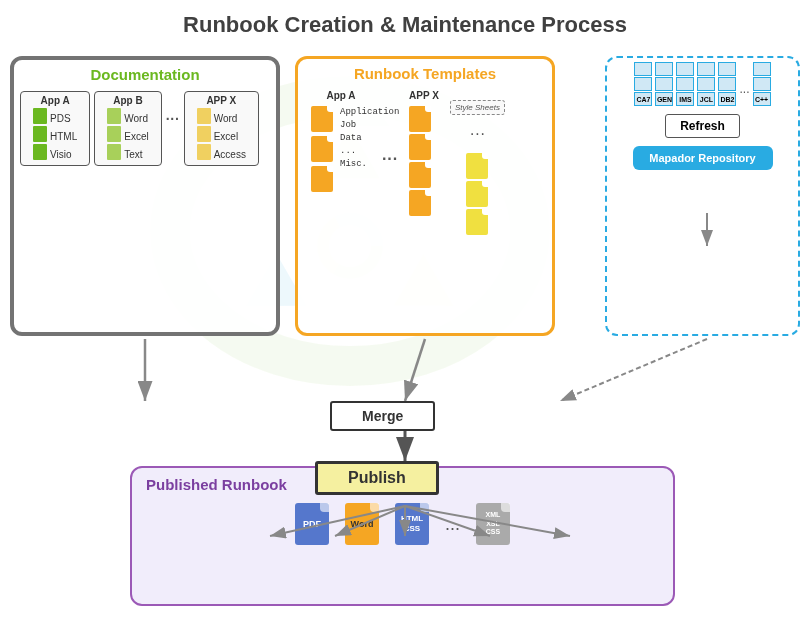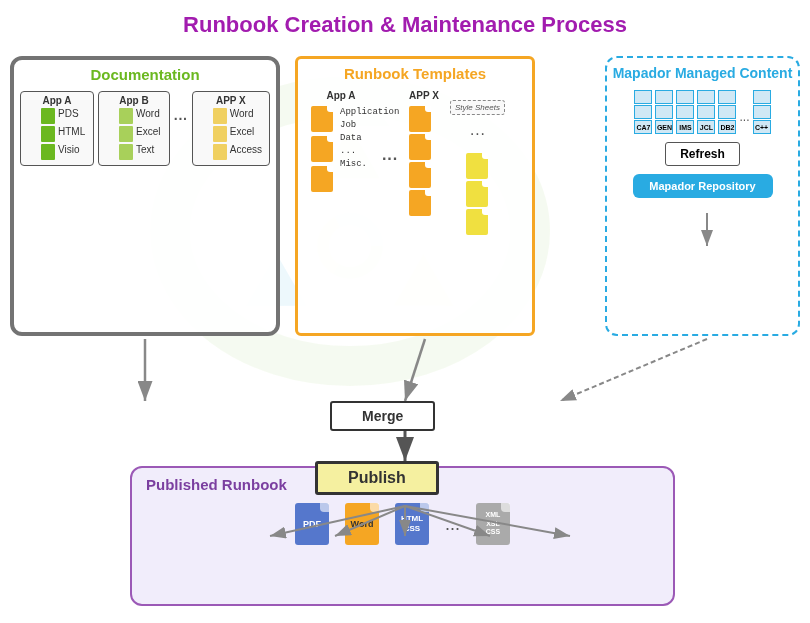"Runbook Creation & Maintenance Process" .main-title { color: #a21caf -> #404040 }
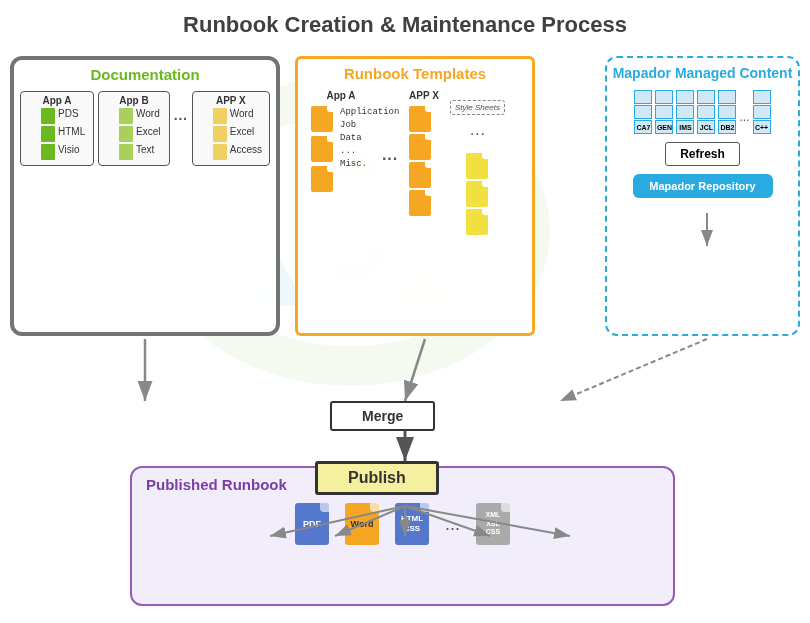"Runbook Templates" .tmpl-box { border-radius: 6px -> 12px; width: 240px -> 260px }
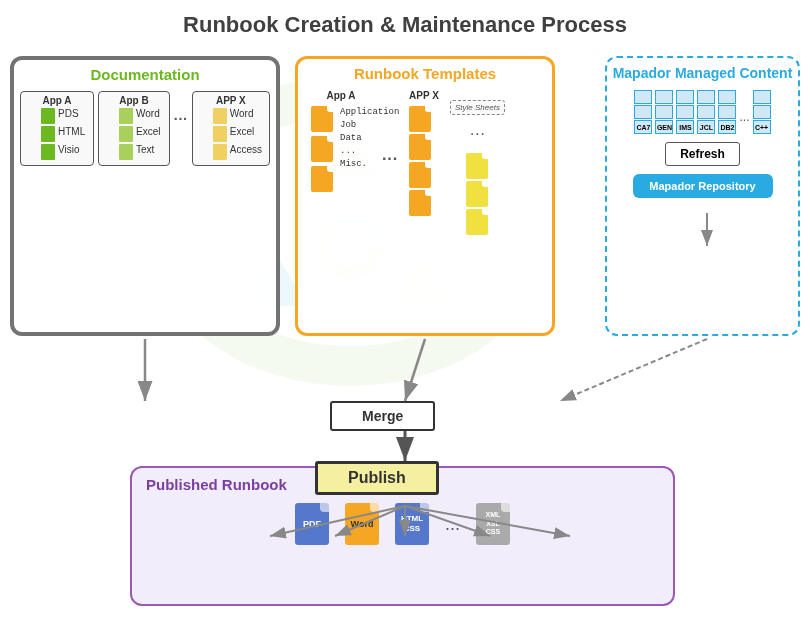"Mapador Managed Content" div.mapador-box-title { html: <div>Mapador Managed Content</div> -> none }
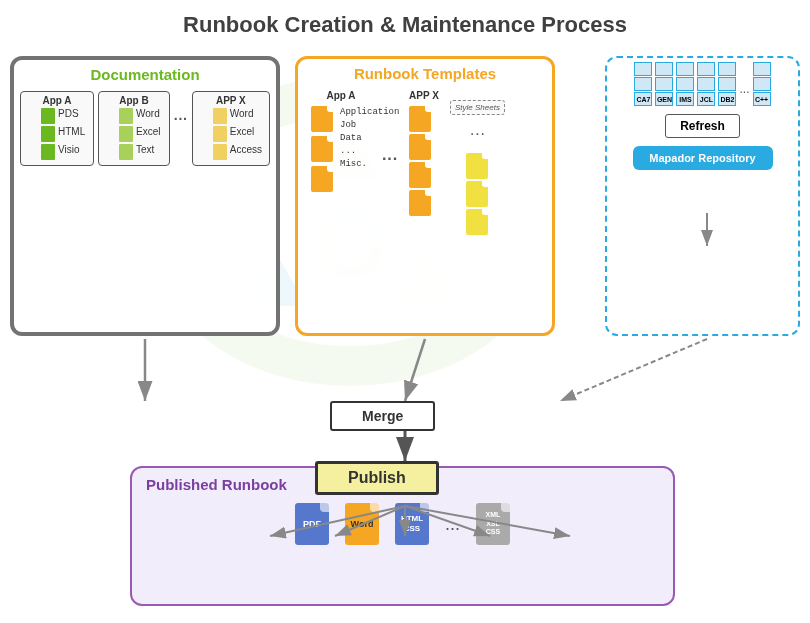"PDS" .doc-item { align-items: flex-start -> flex-end; margin: 2px 16px -> 2px 8px }
